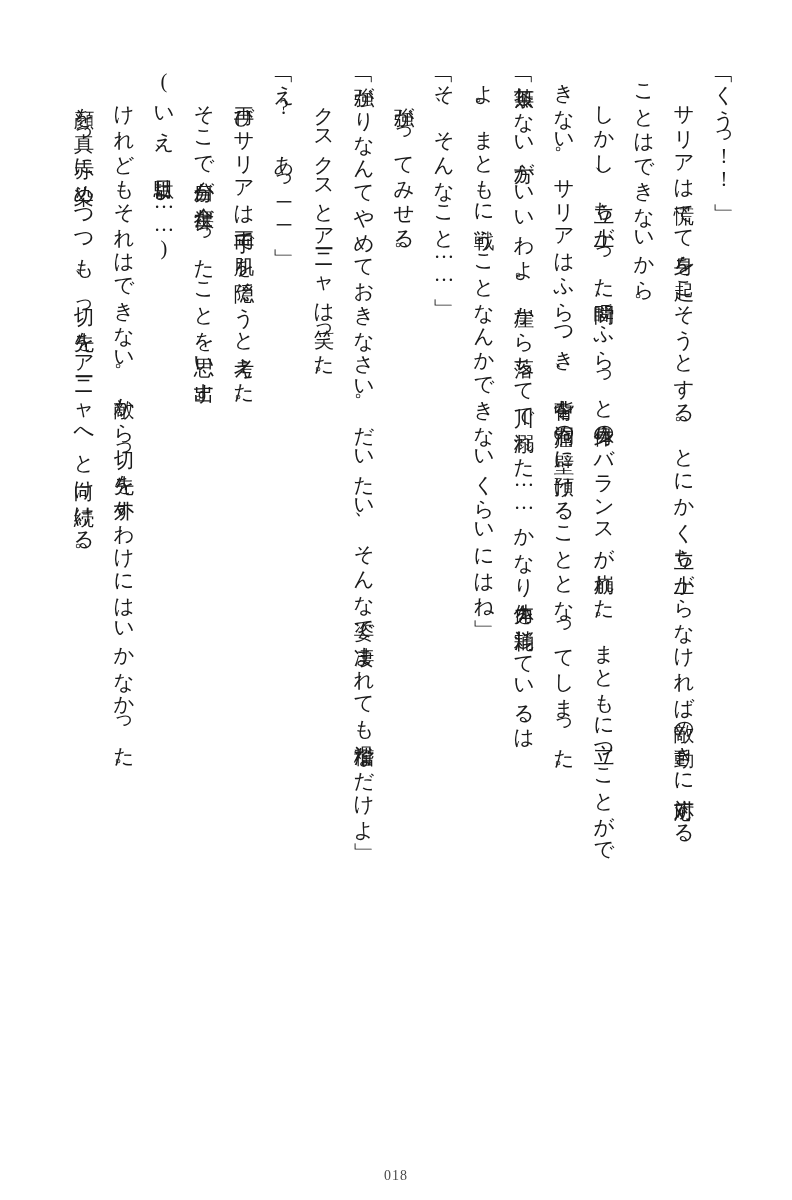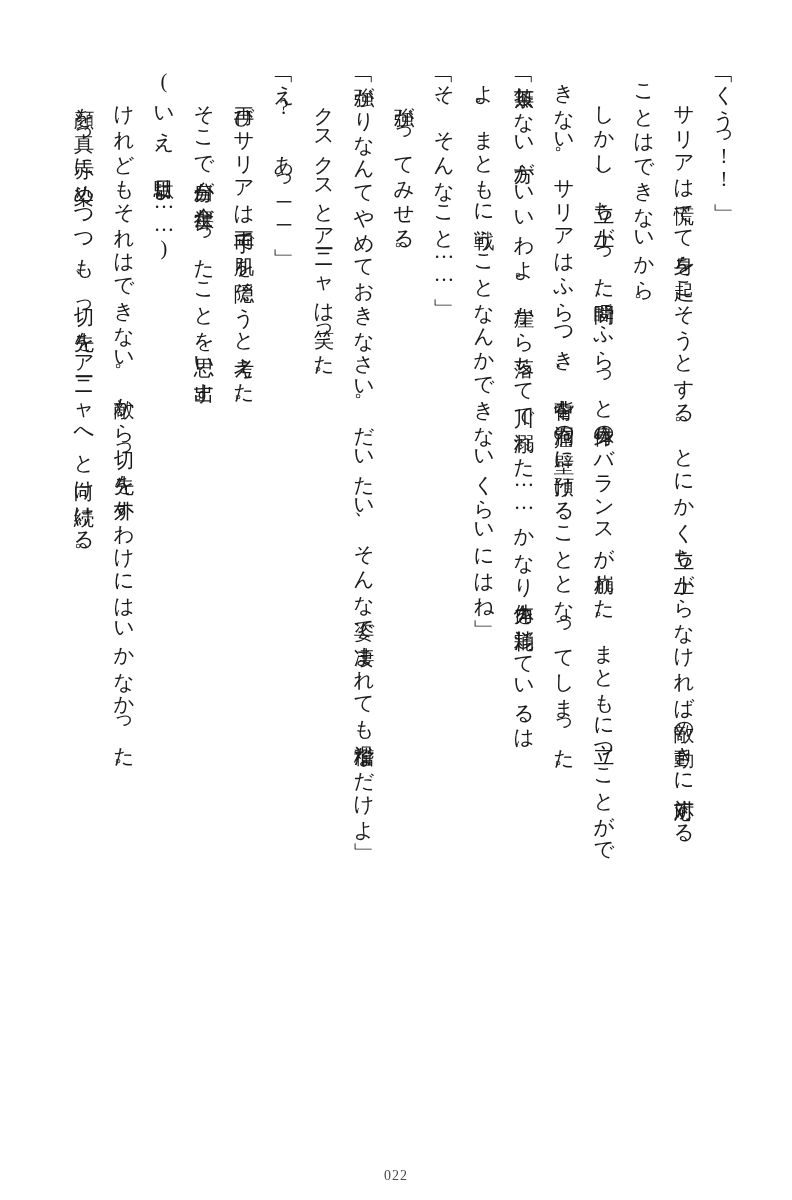"022" div.page-number { text: 022 -> 018 }
